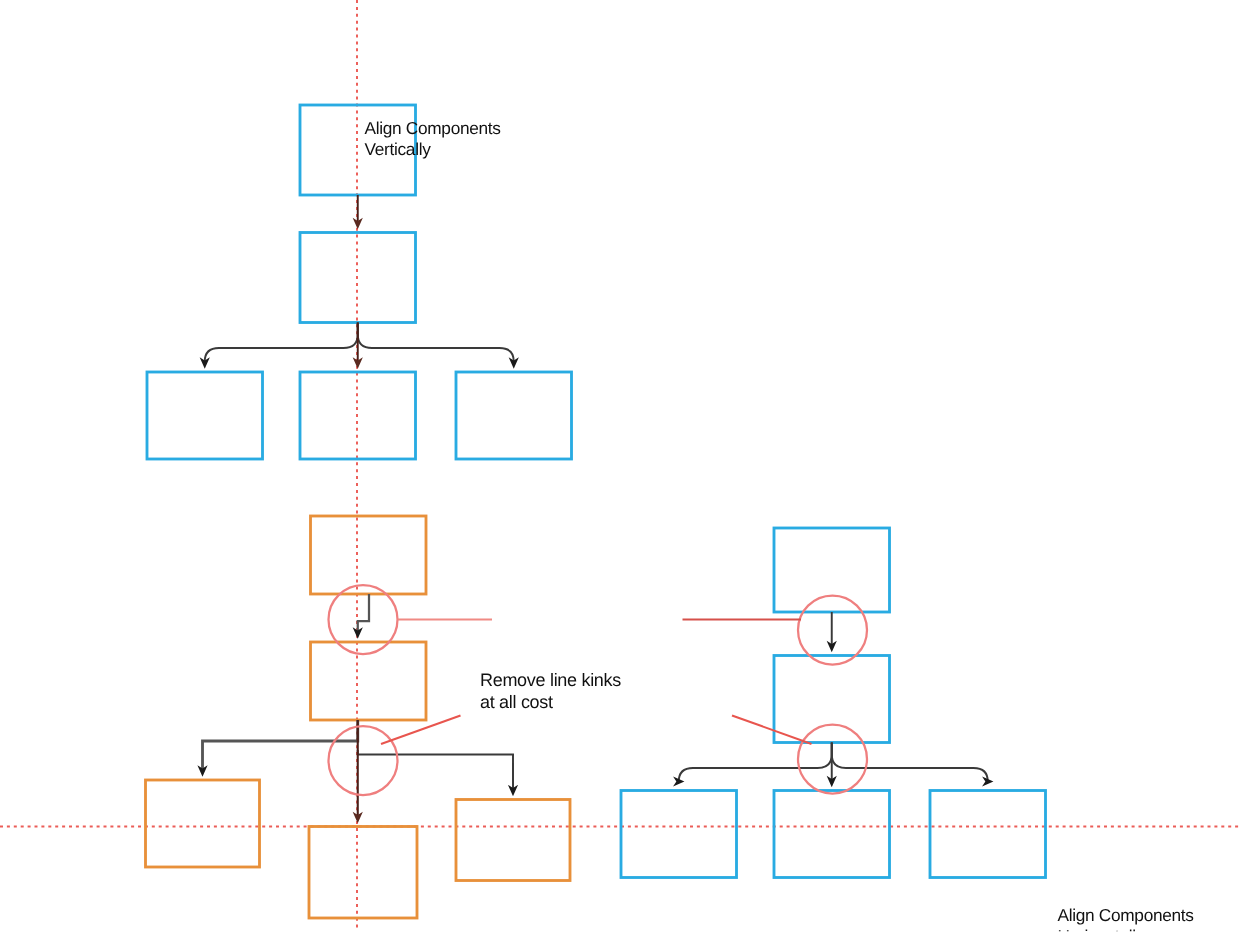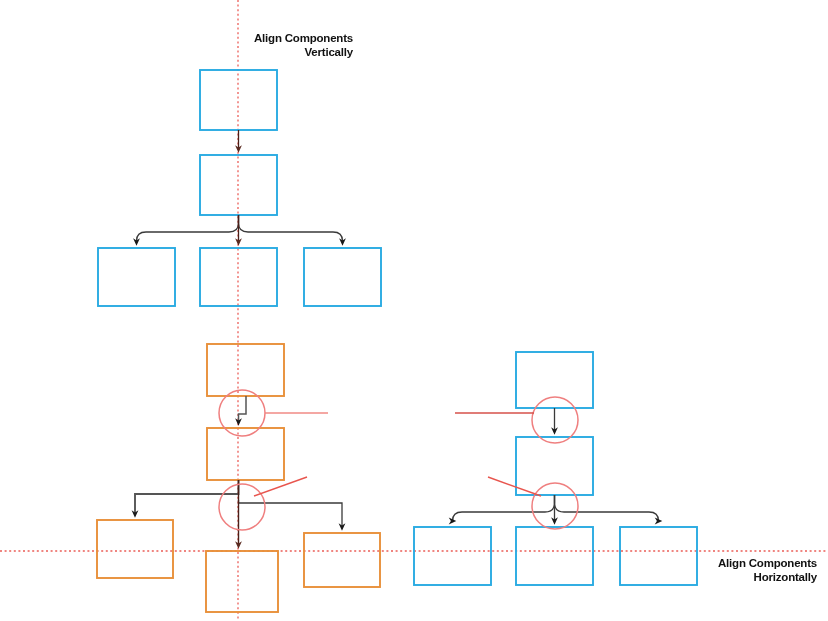"Align Components" .anno-text { font-weight: bold -> normal; margin-top: none -> 48px; text-align: right -> left }
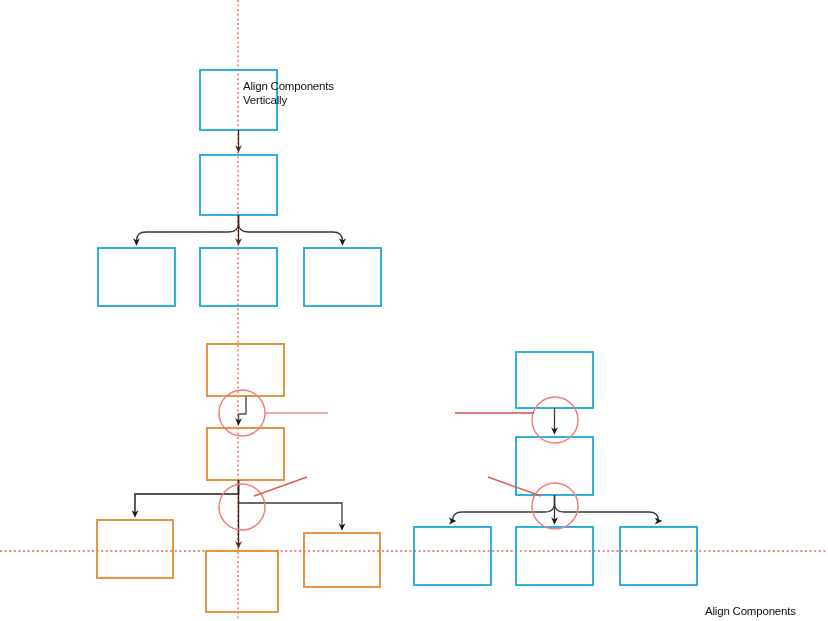"Remove line kinks" div.anno-text { html: none -> <div>Remove line kinks at all cost</div> }
